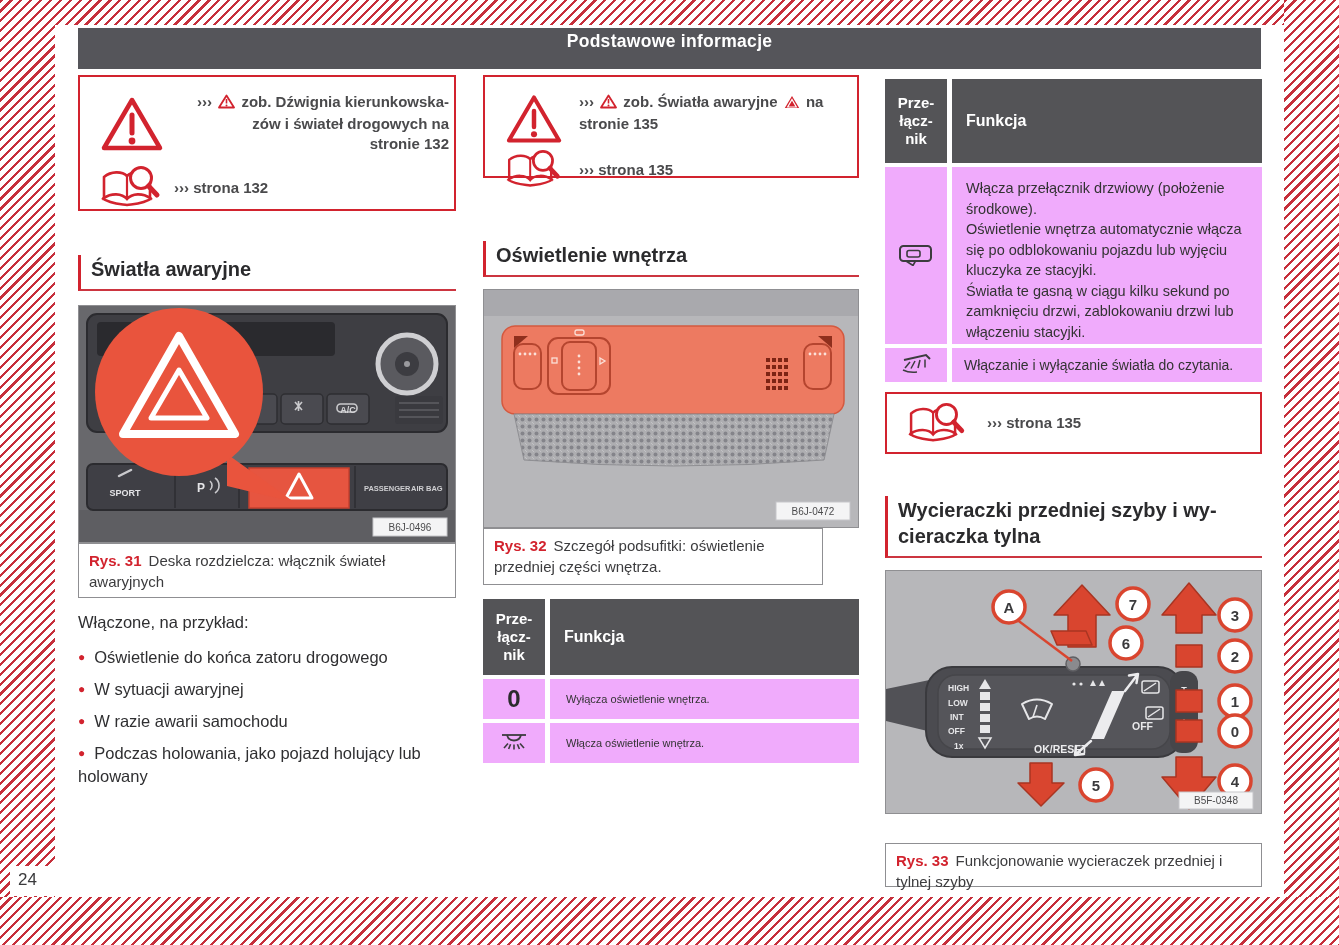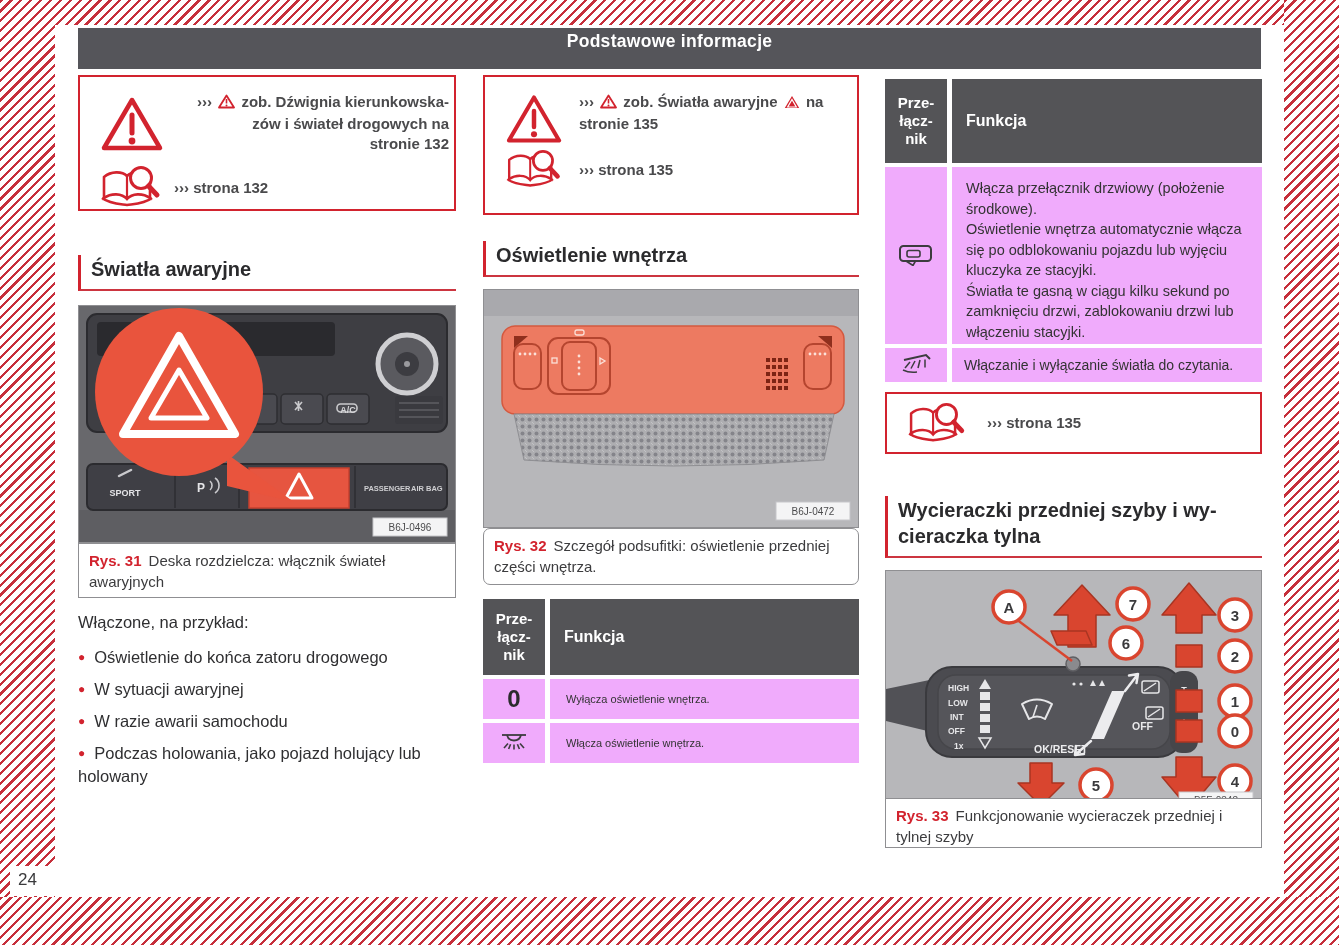"››› zob. Światła awaryjne na" div.refbox { height: 140px -> 103px }
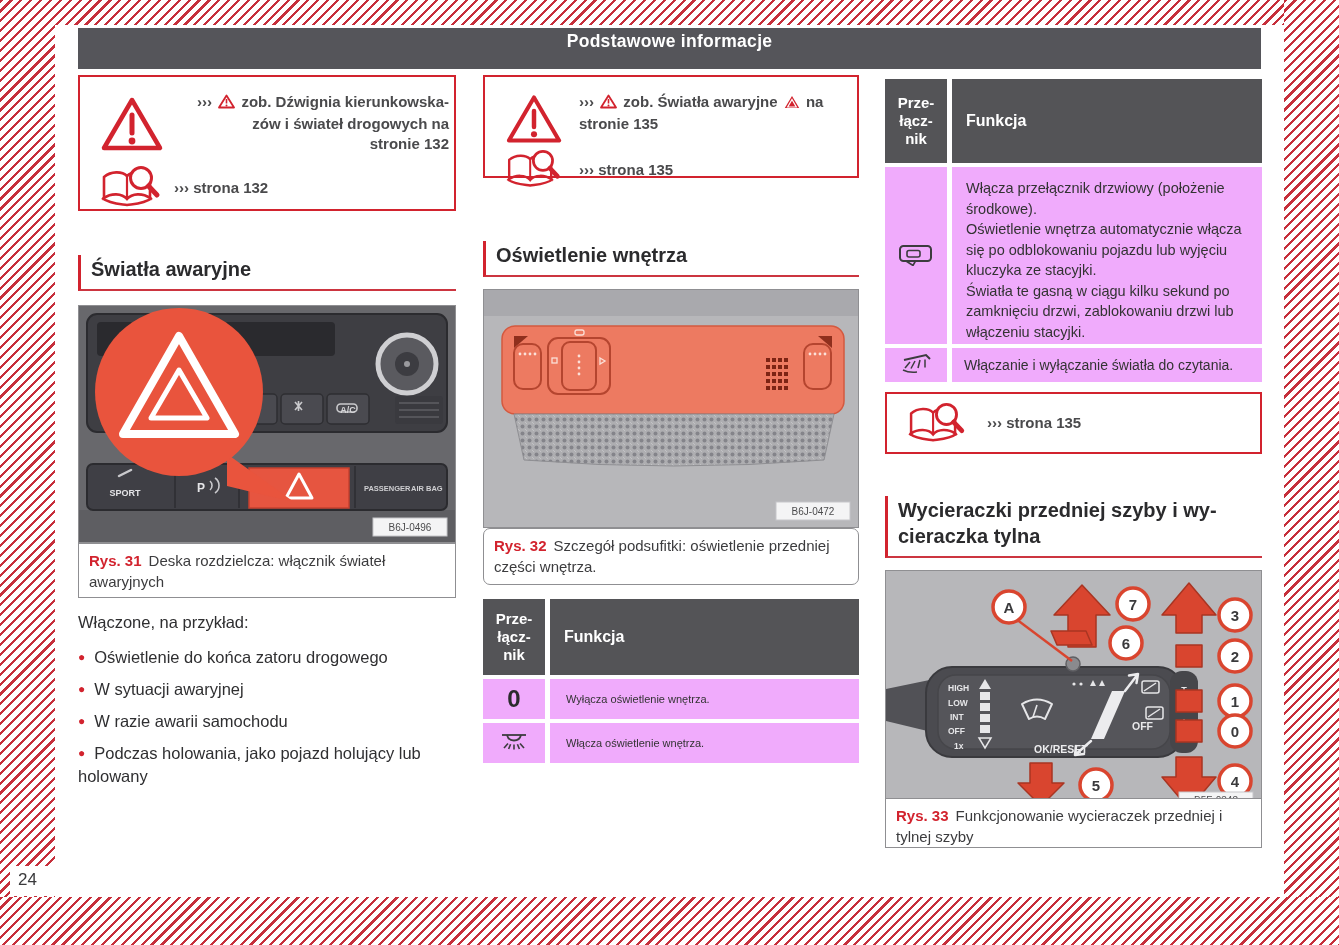"Rys. 32 Szczegół podsufitki: oświetlenie" div.caption { border-radius: 7px -> none; width: 376px -> 340px }
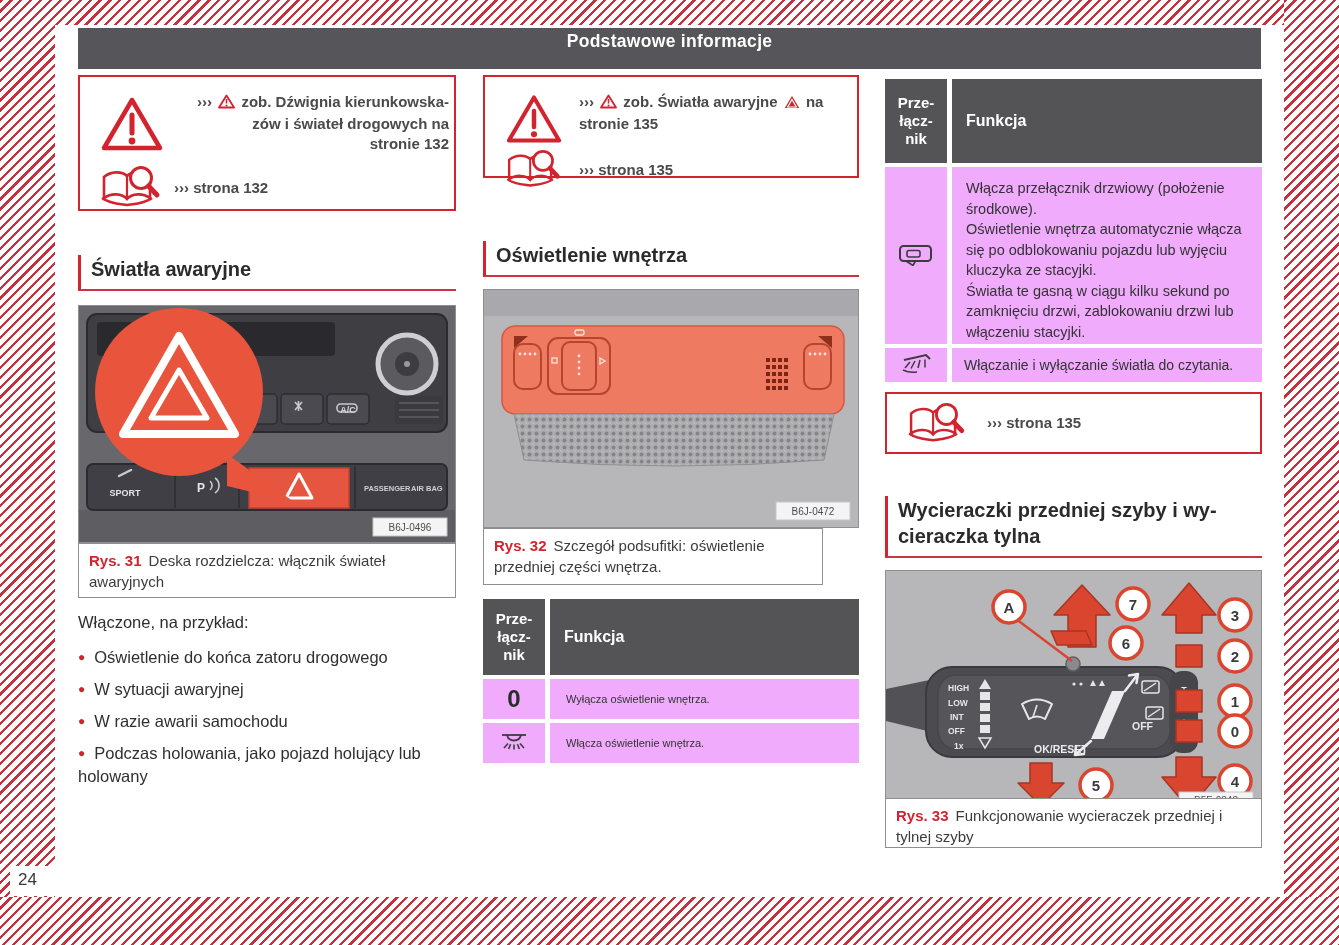"Rys. 33 Funkcjonowanie wycieraczek" div.caption { height: 50px -> 44px; top: 798px -> 843px }
